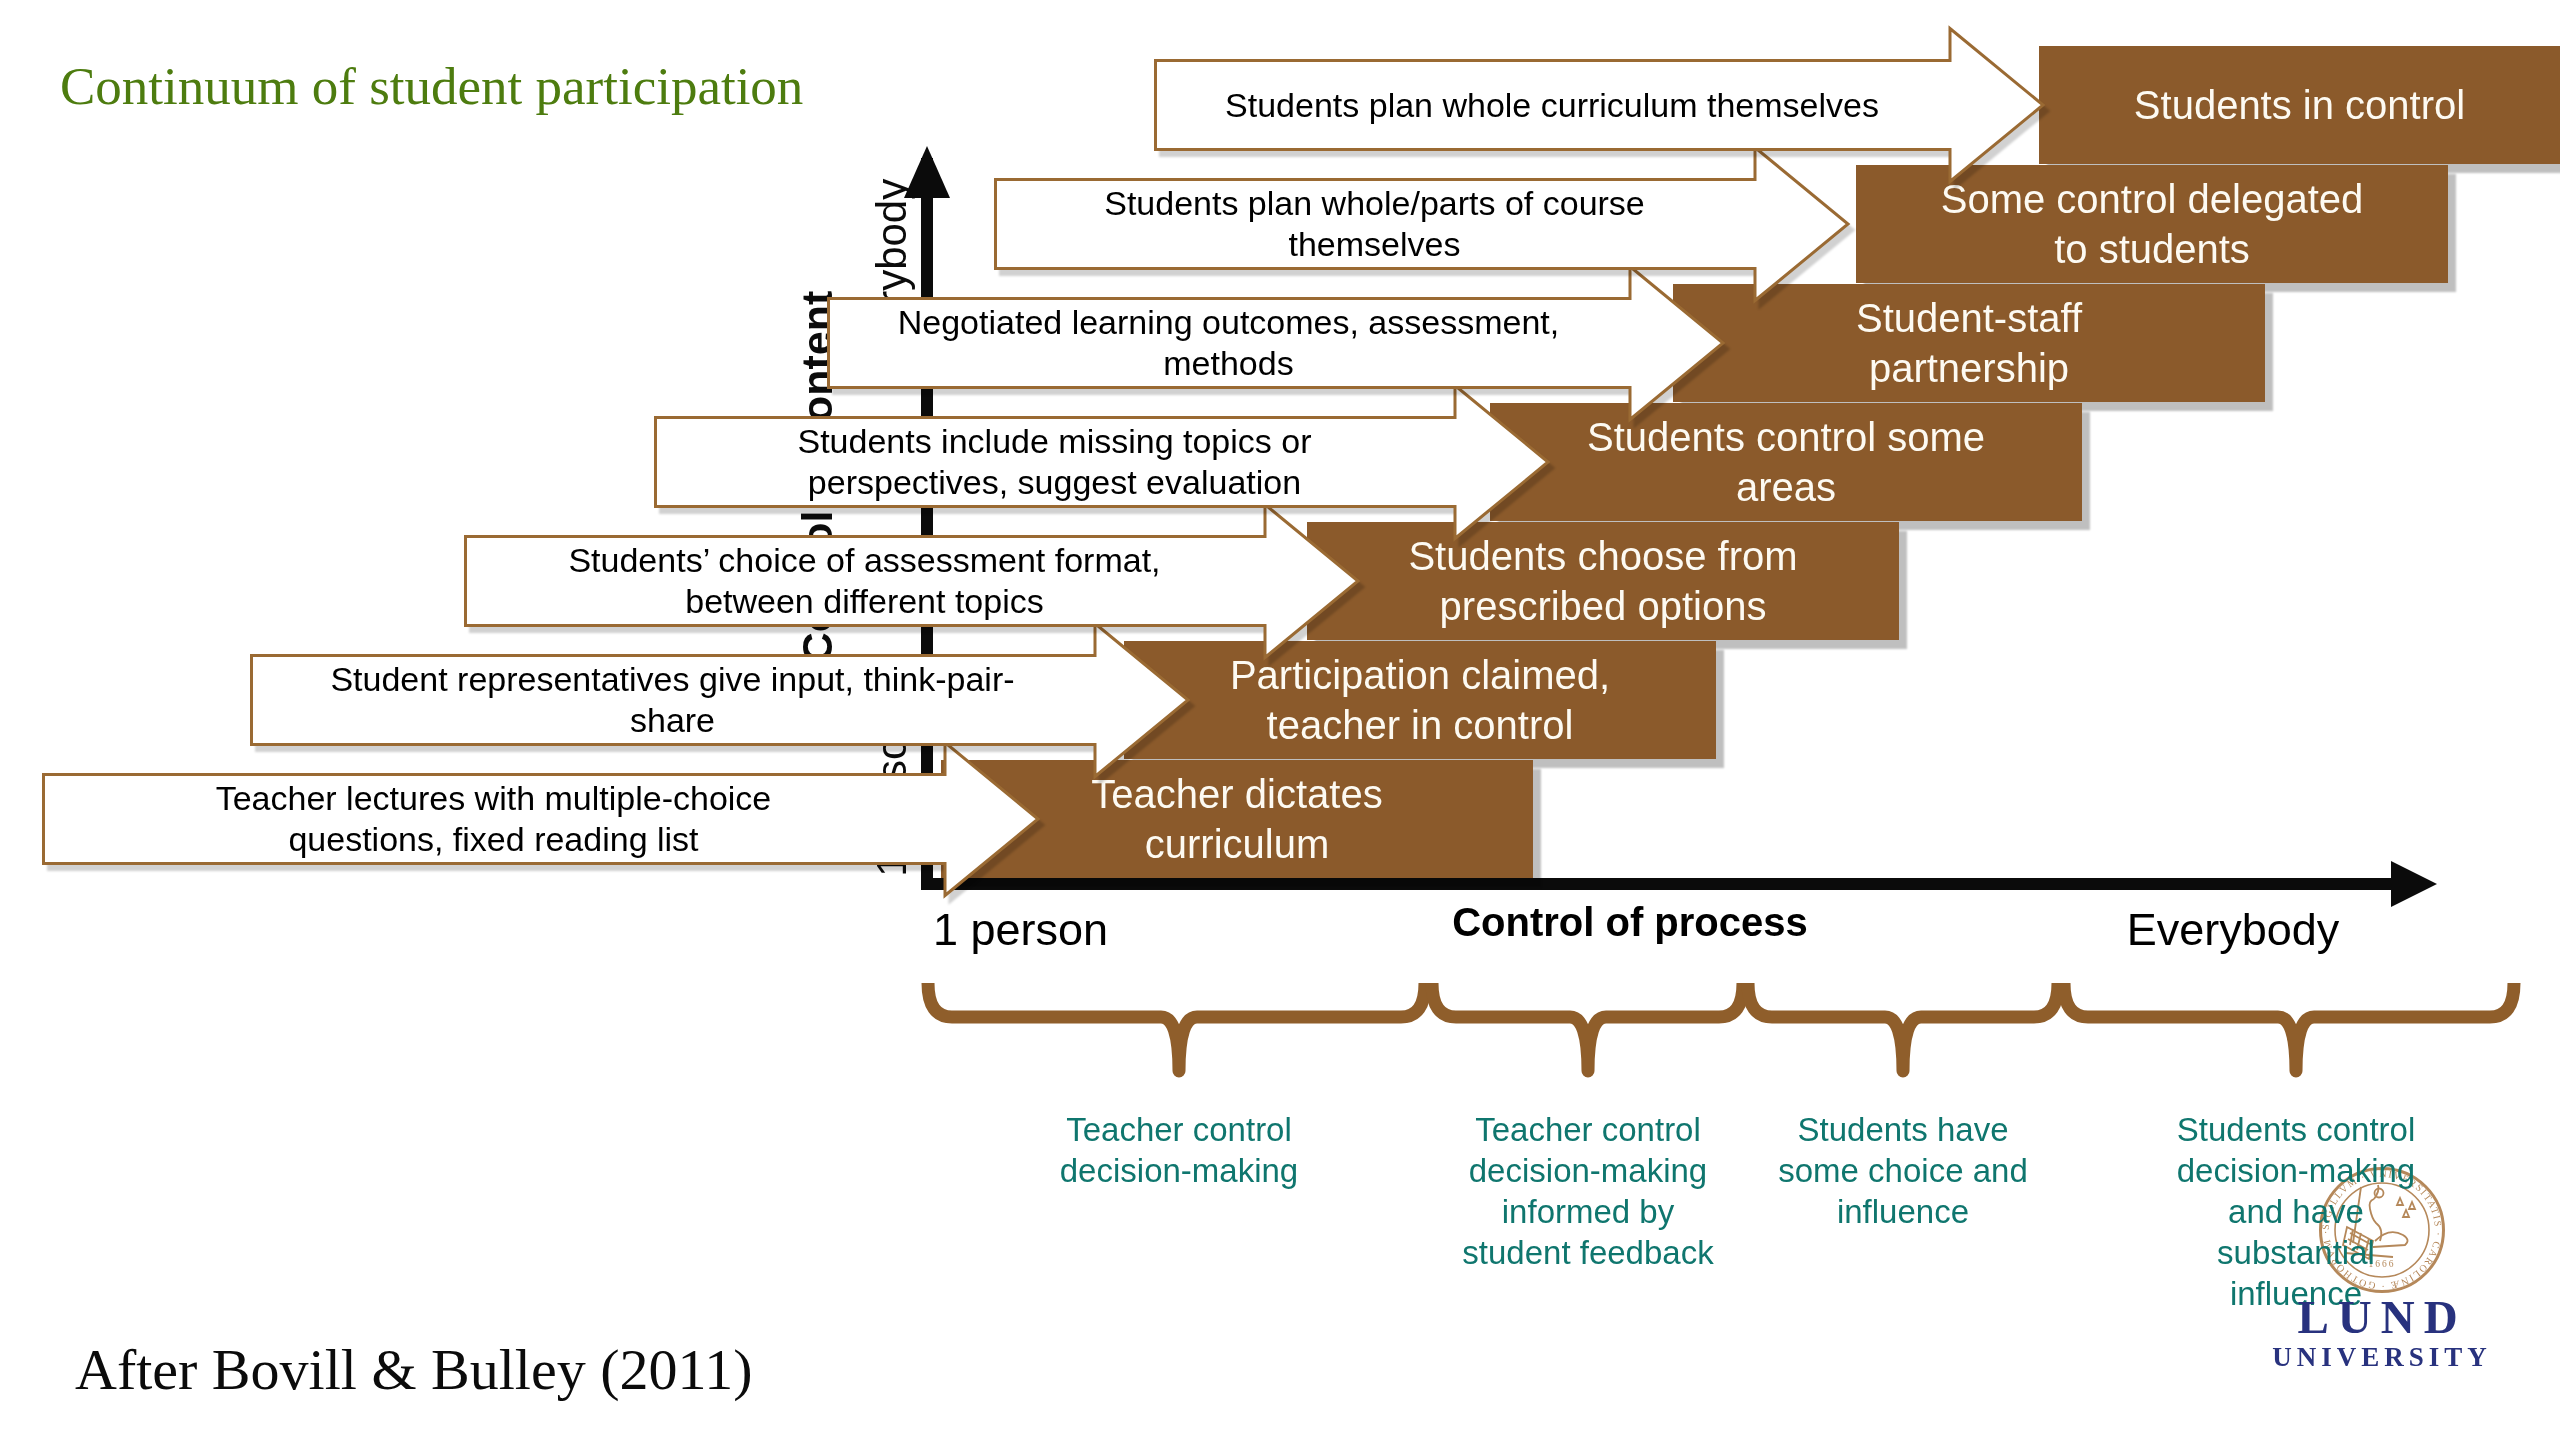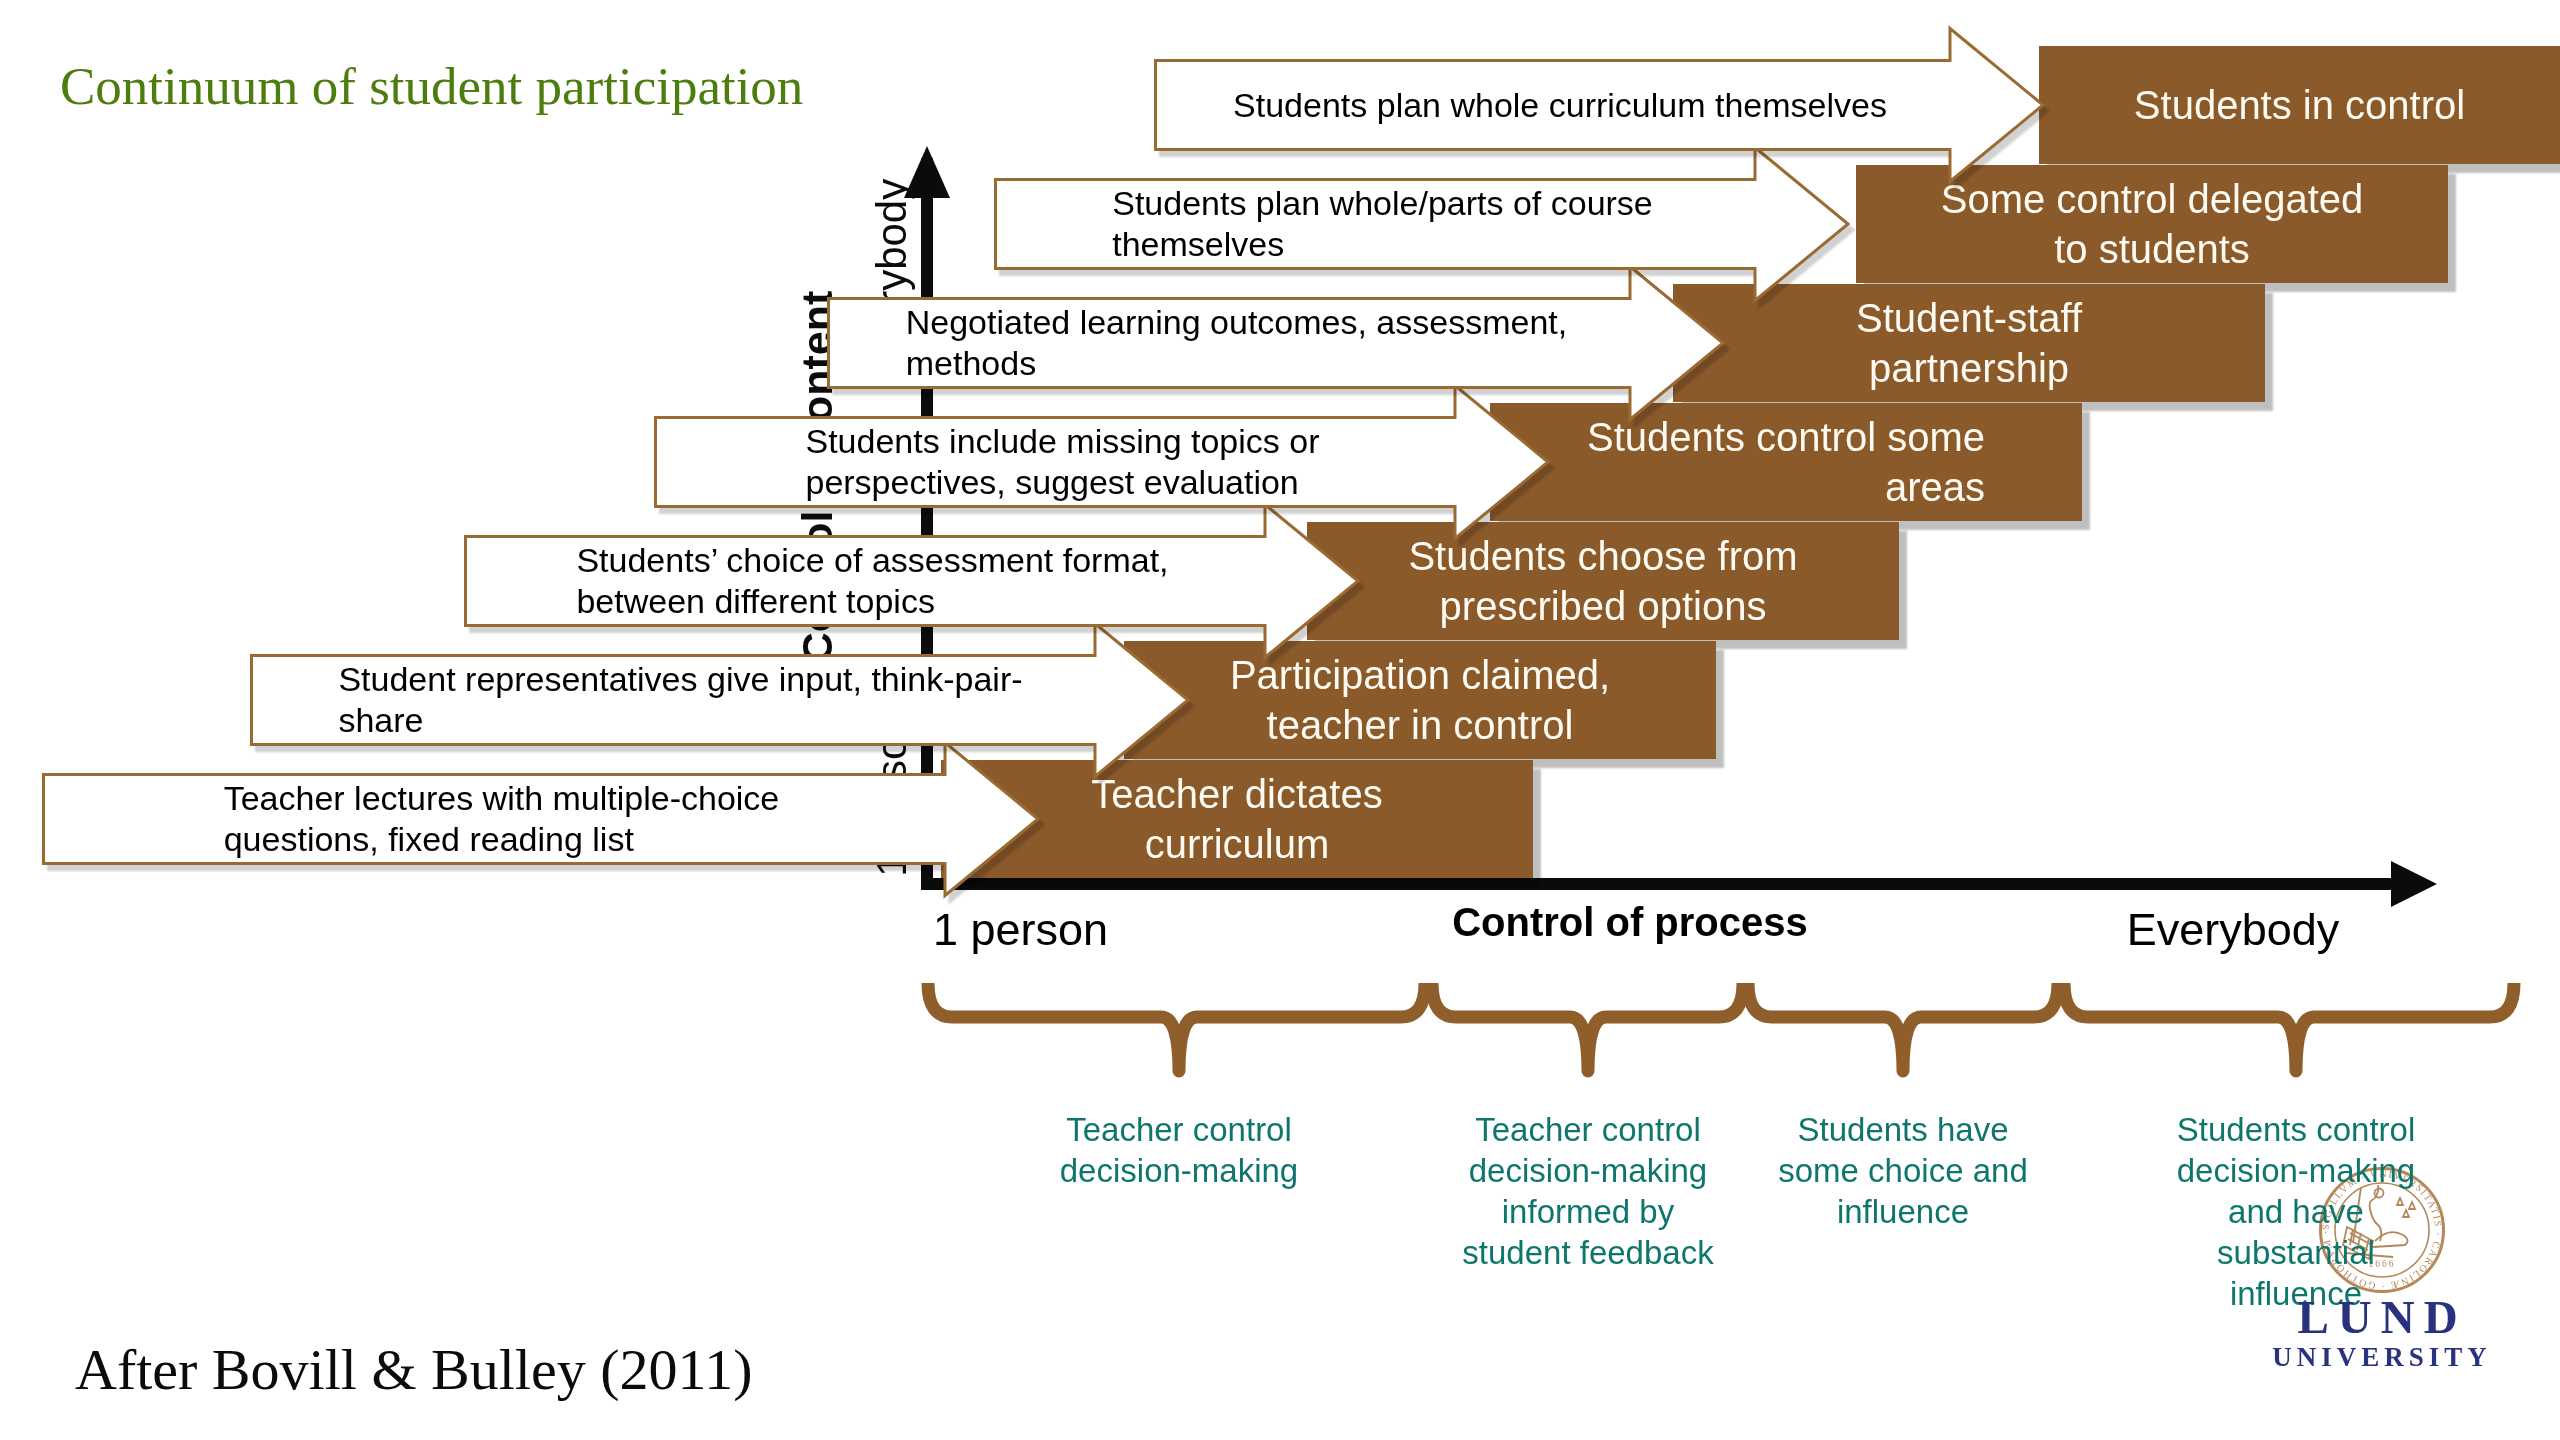"Students plan whole curriculum" .arrow-label { left: 8px -> 0; text-align: left -> center }
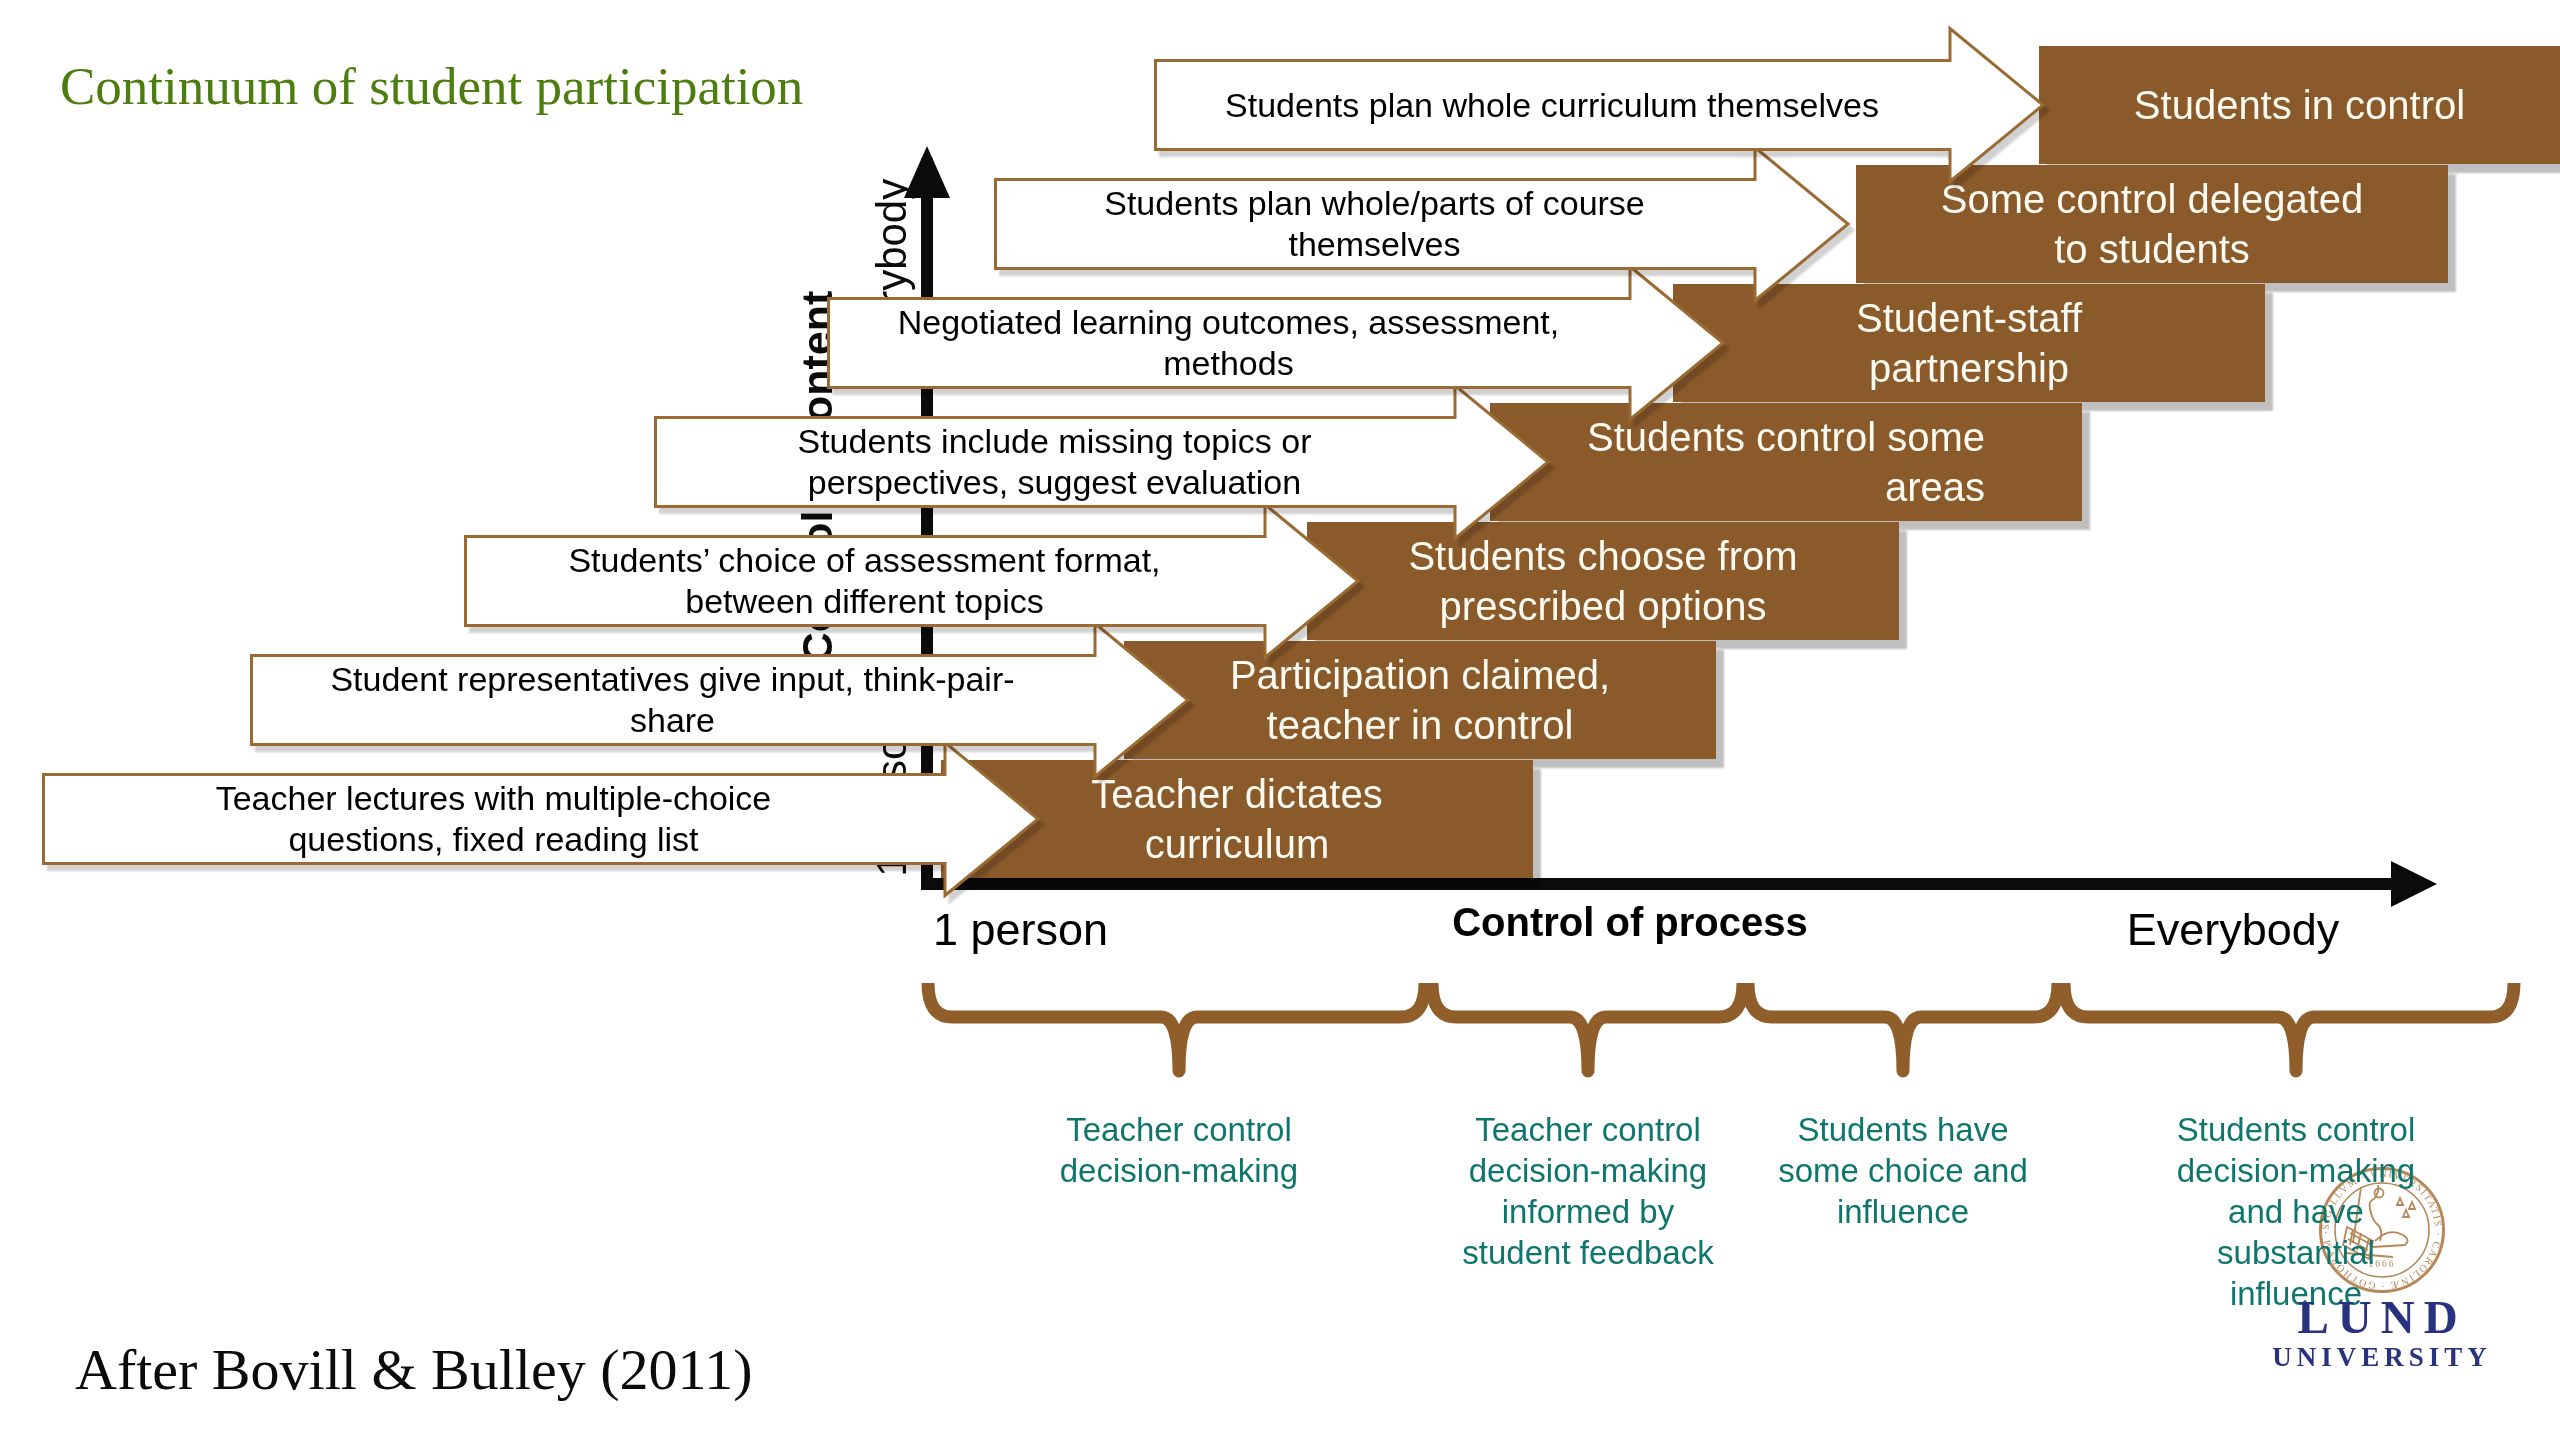"Students control some" div.stepbox { text-align: right -> none }
